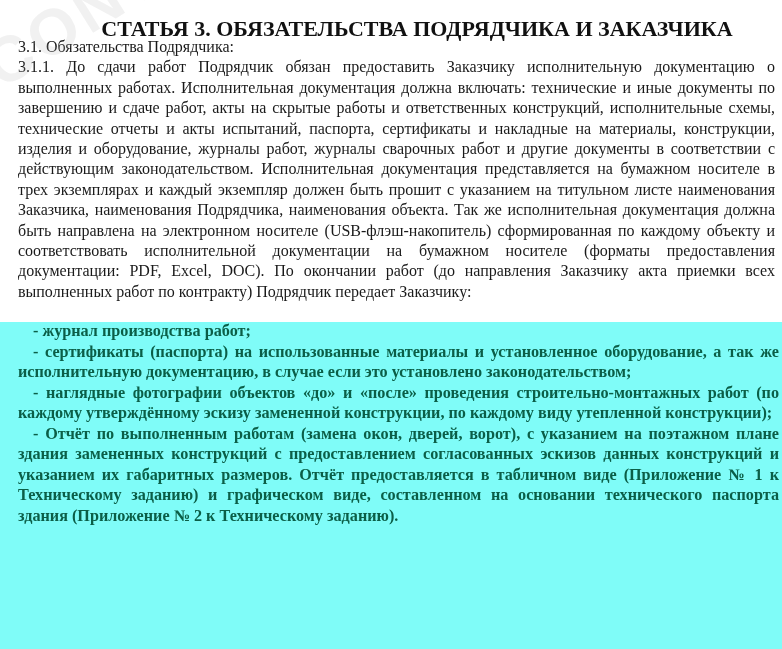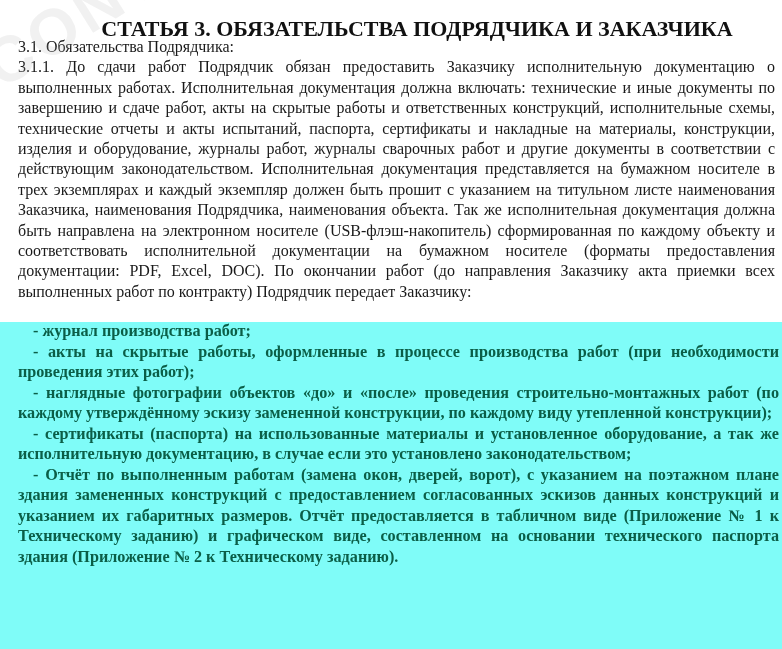"- акты на скрытые работы," p { html: <p>- акты на скрытые работы, оформленные в процессе производства работ (при необходимости проведения этих работ);</p> -> none }
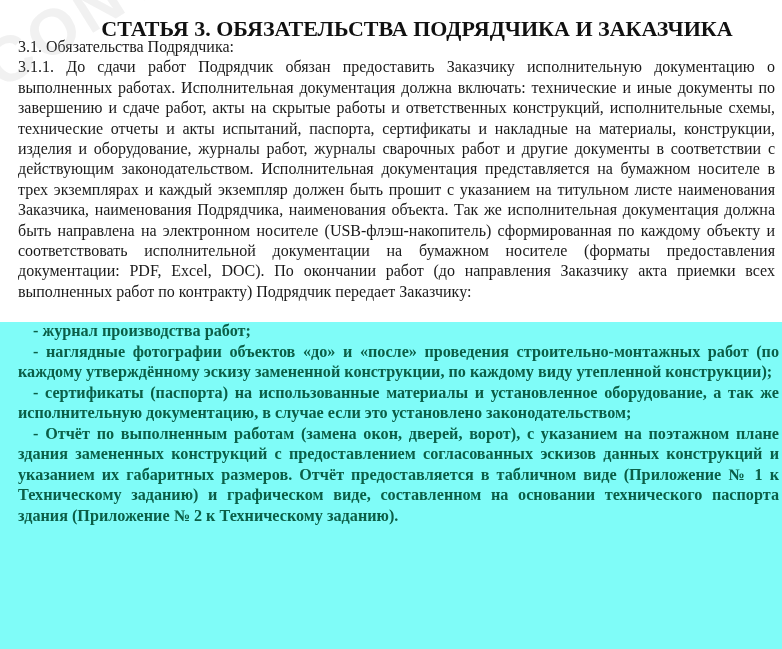"- наглядные фотографии объектов «до»" p { order: before "- сертификаты (паспорта) на" -> after "- сертификаты (паспорта) на" }
